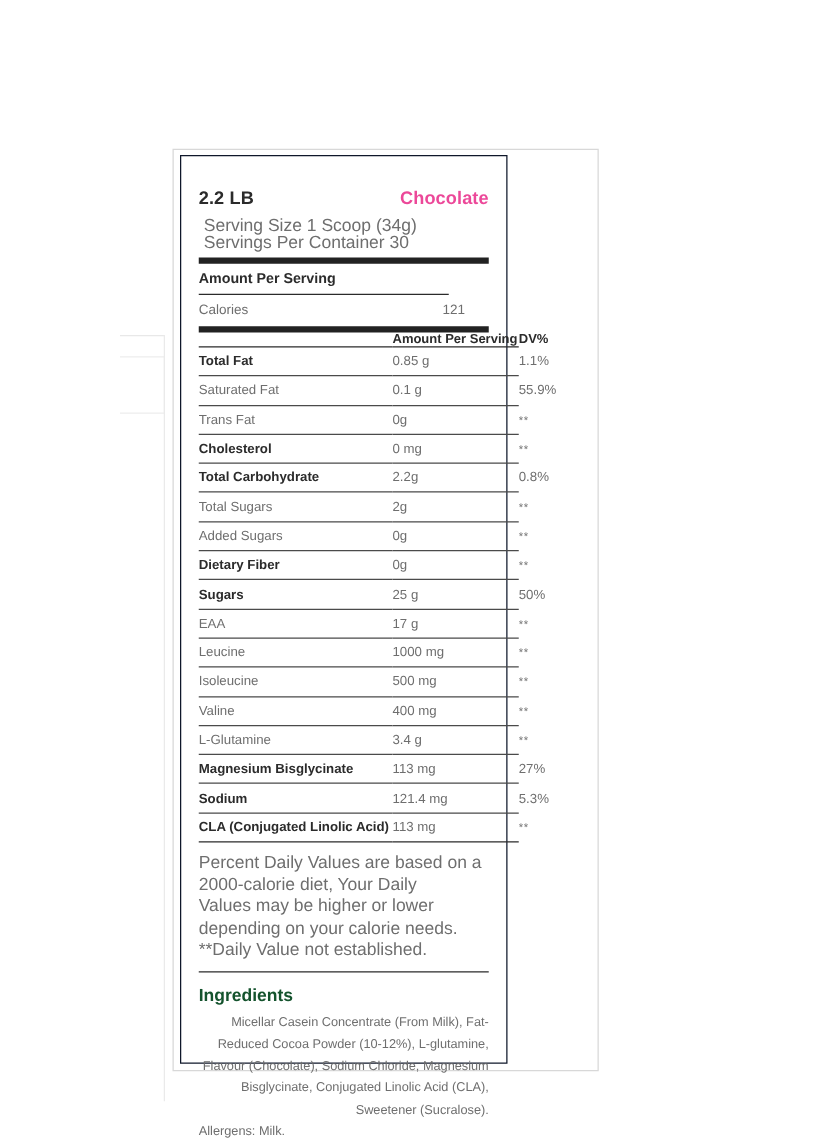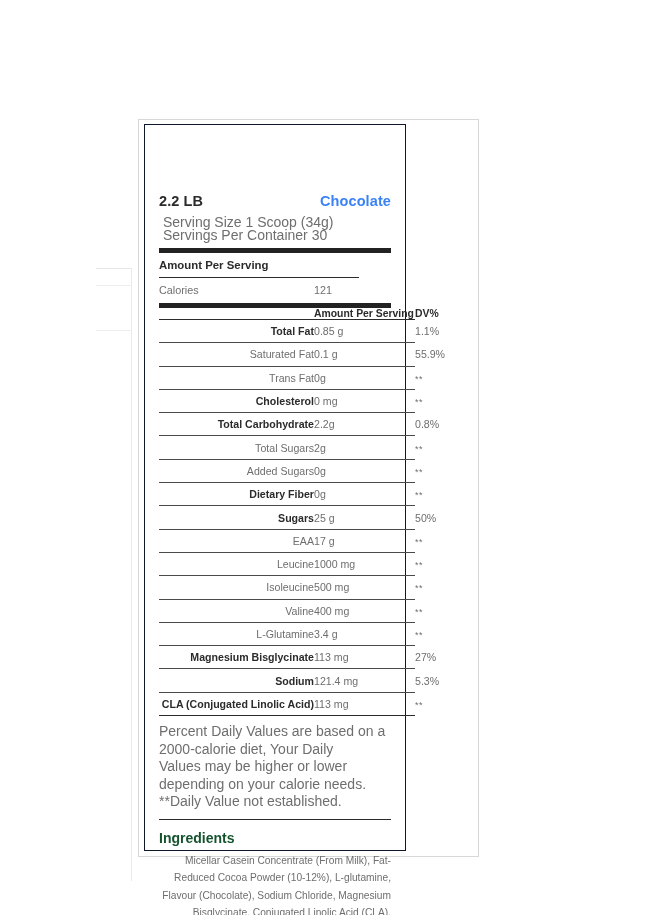"Chocolate" .flavor-label { color: #3b82f6 -> #ec4899; margin-top: 42px -> none }
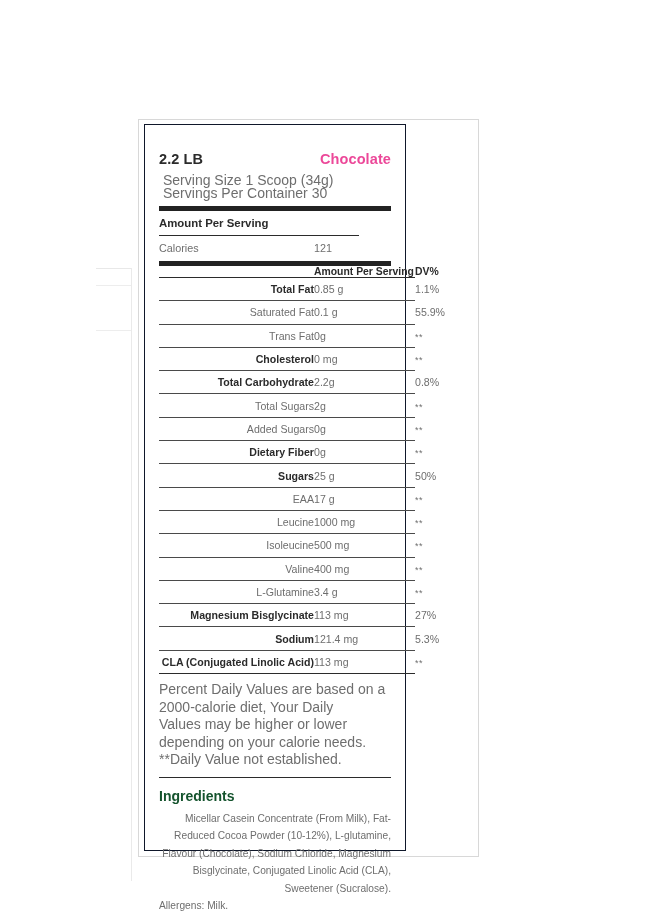"Calories" .cal-row { gap: none -> 40px }
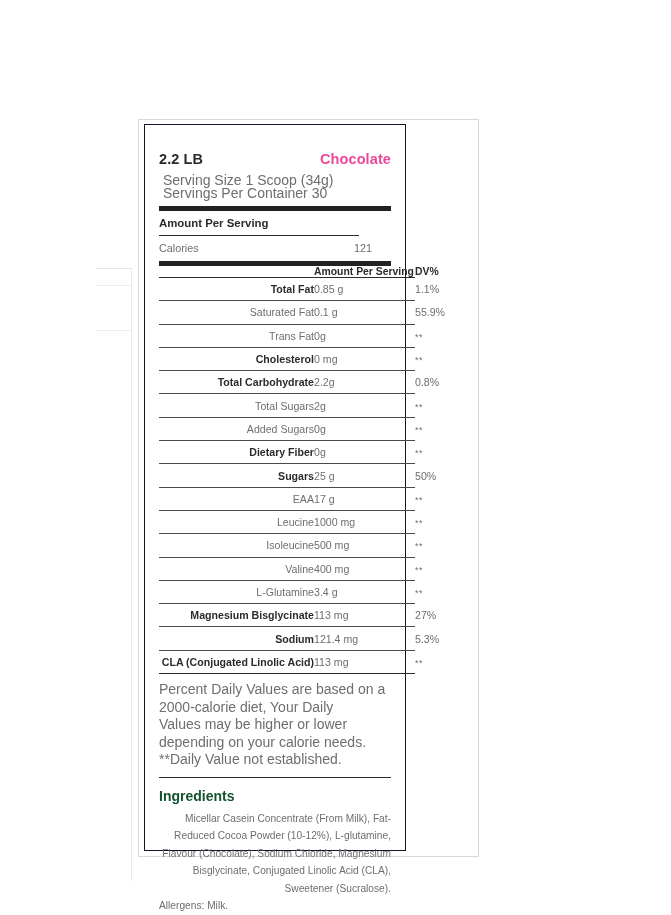"Total Fat" table.nutri th.c-name, table.nutri td.c-name { text-align: right -> none }
